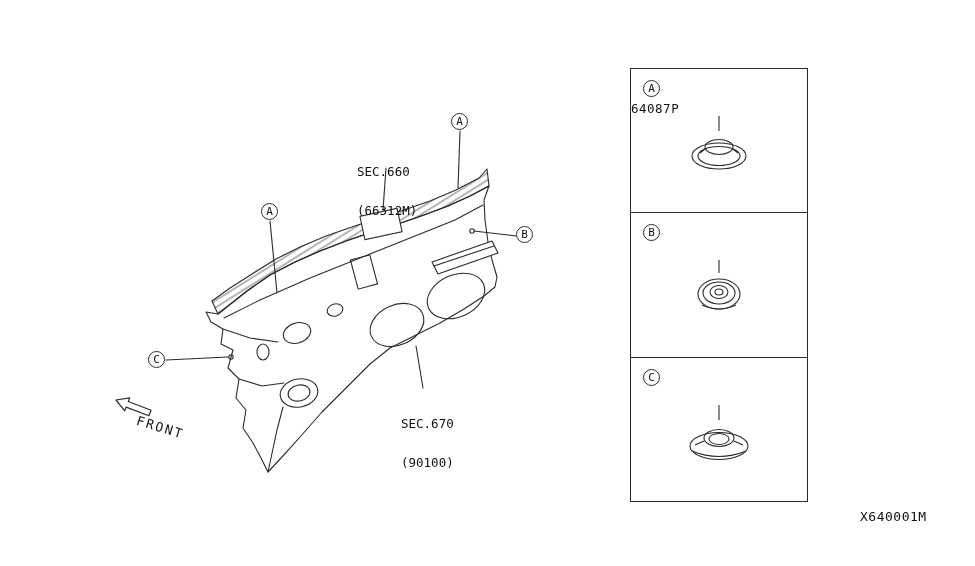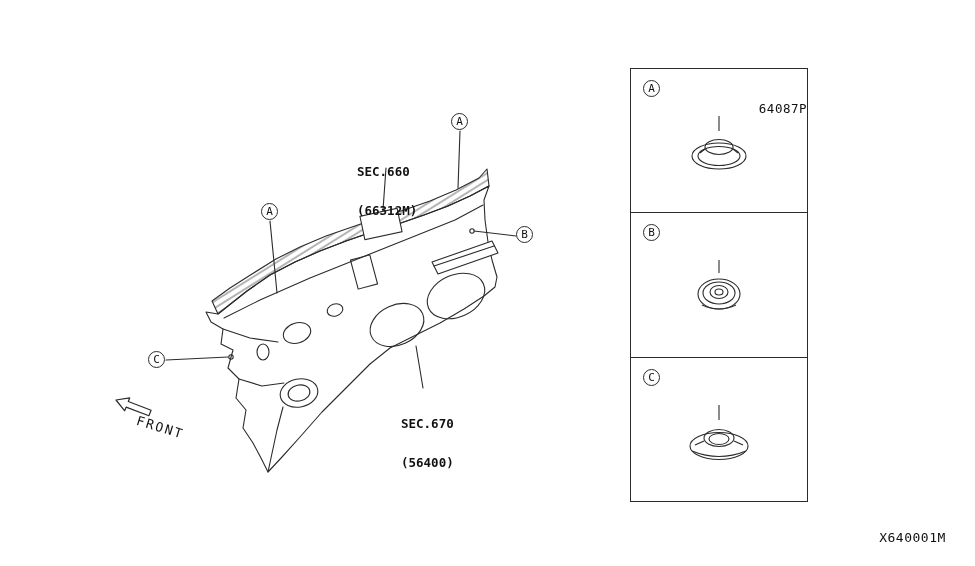"64087P" .part-no { text-align: right -> left }
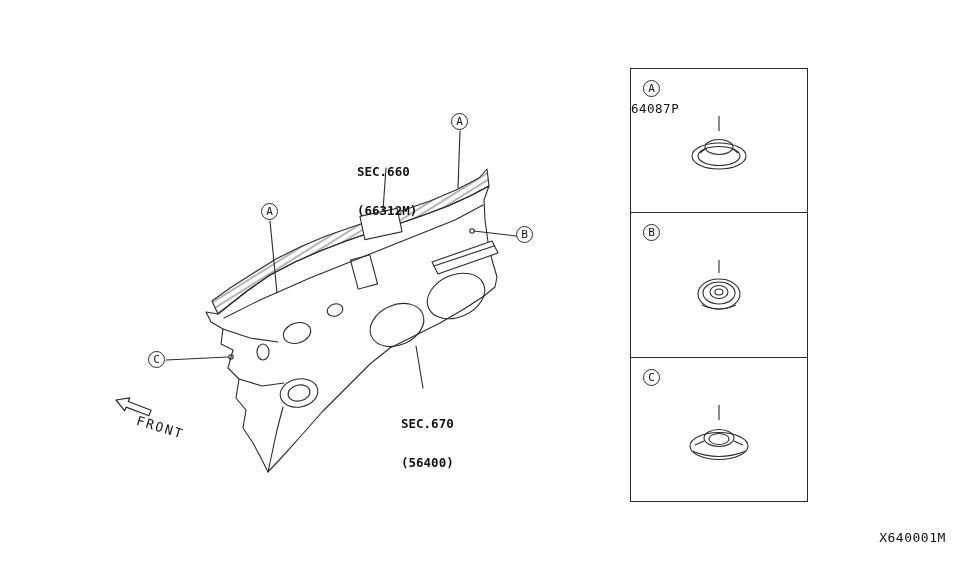"SEC.660" .sec-label { font-weight: bold -> none }
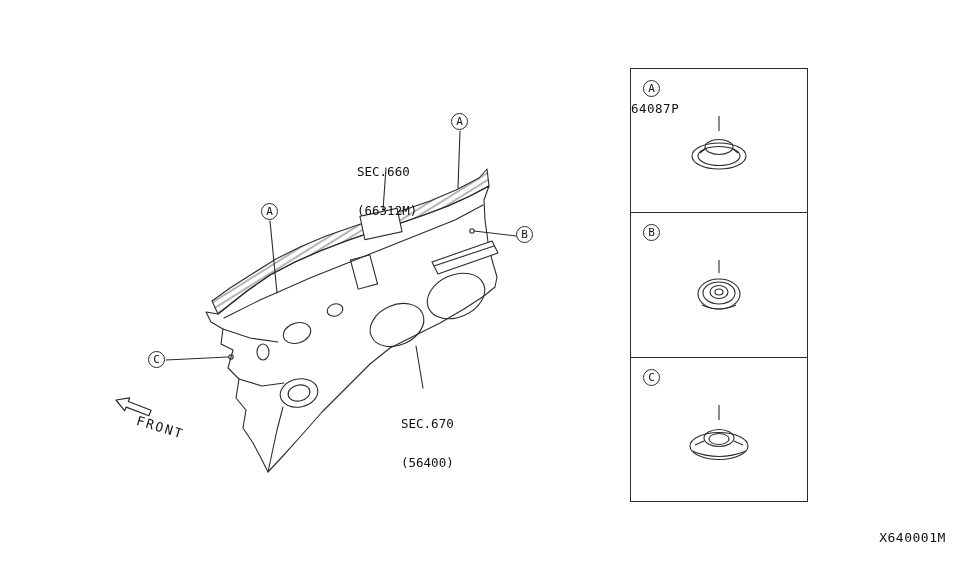"(56400)" div { text: 56400 -> 90100 }
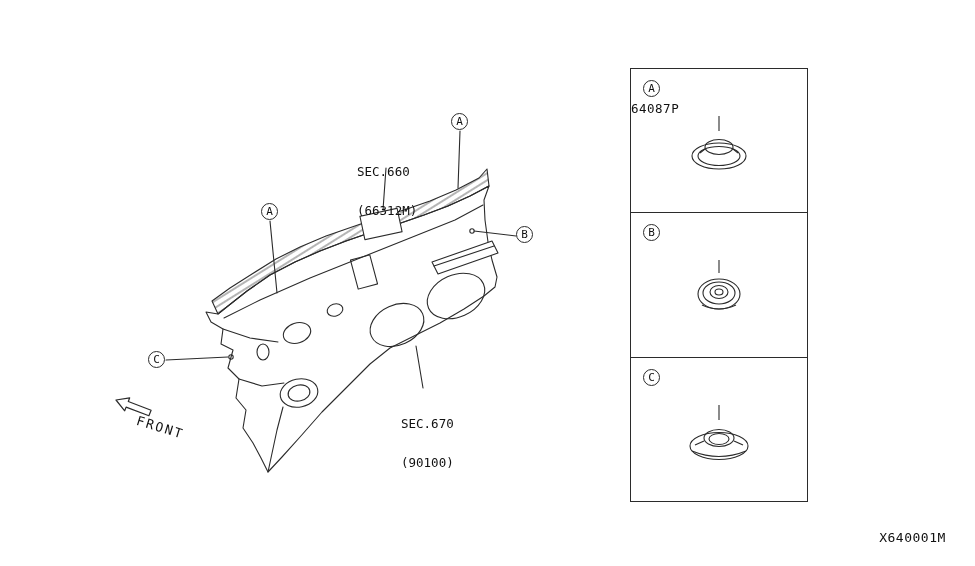"X640001M" .doc-id { text-align: center -> left; top: 530px -> 509px }
